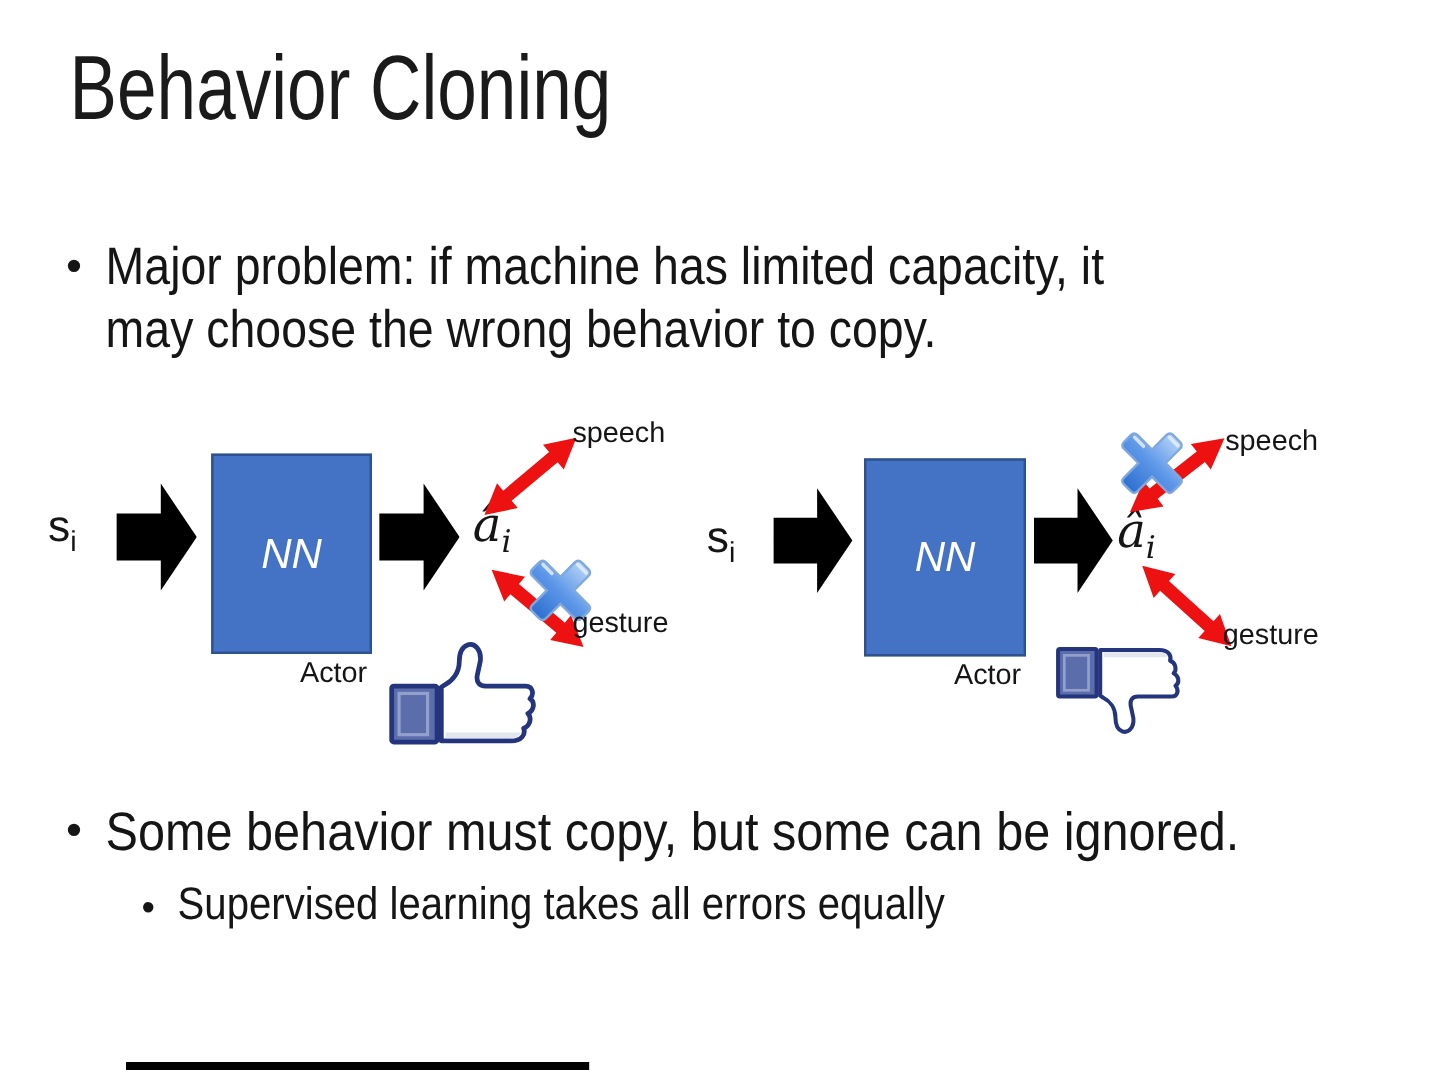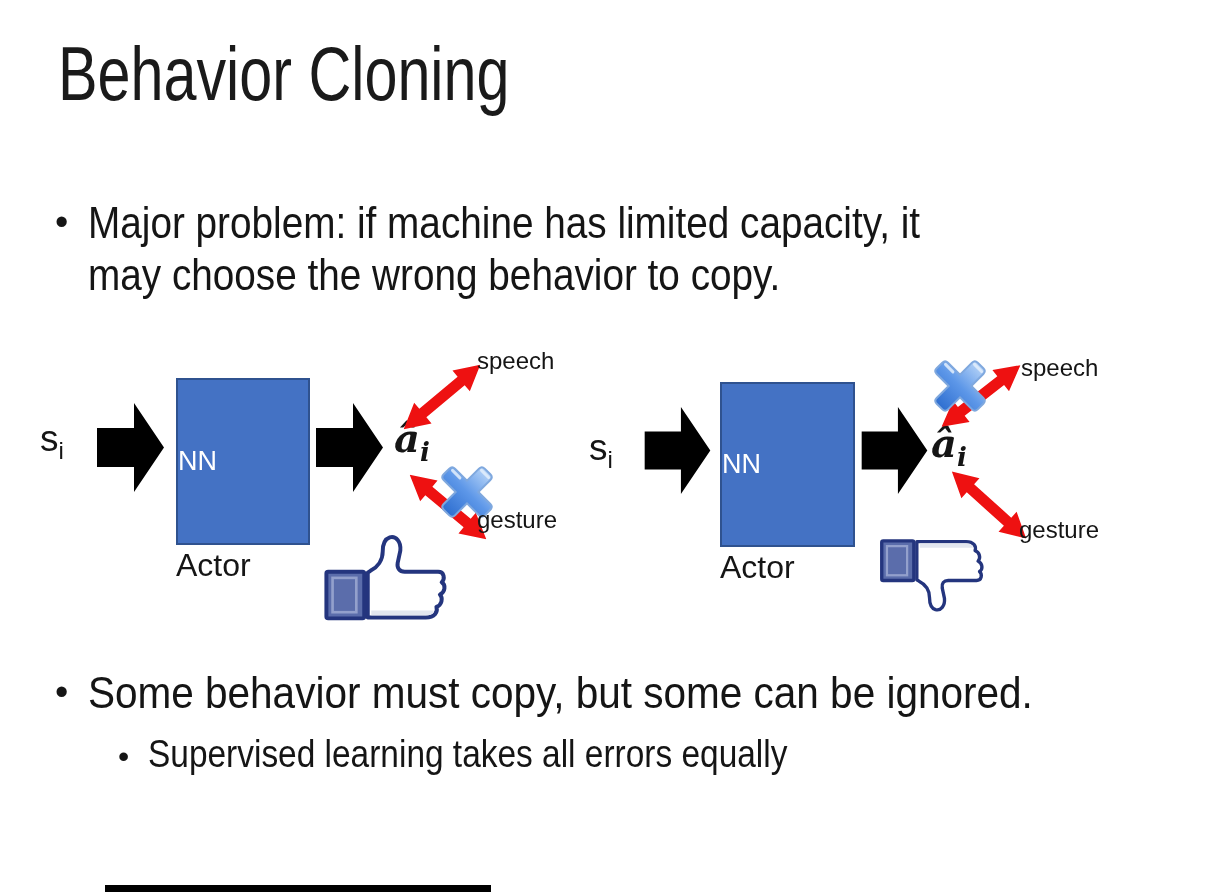"NN" .nnbox { font-size: 27px -> 35px; font-style: none -> italic; justify-content: flex-start -> center }
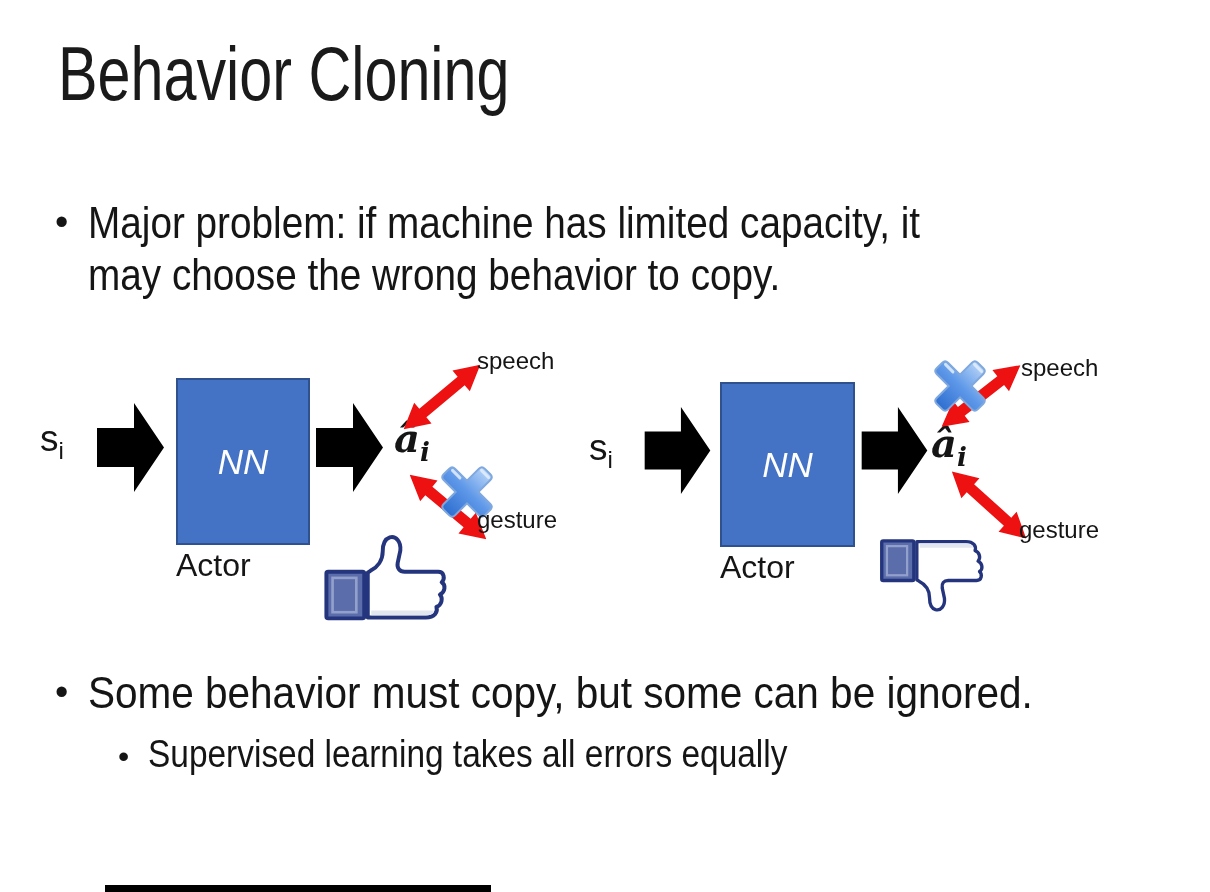"âi" .ahat { font-weight: bold -> none }
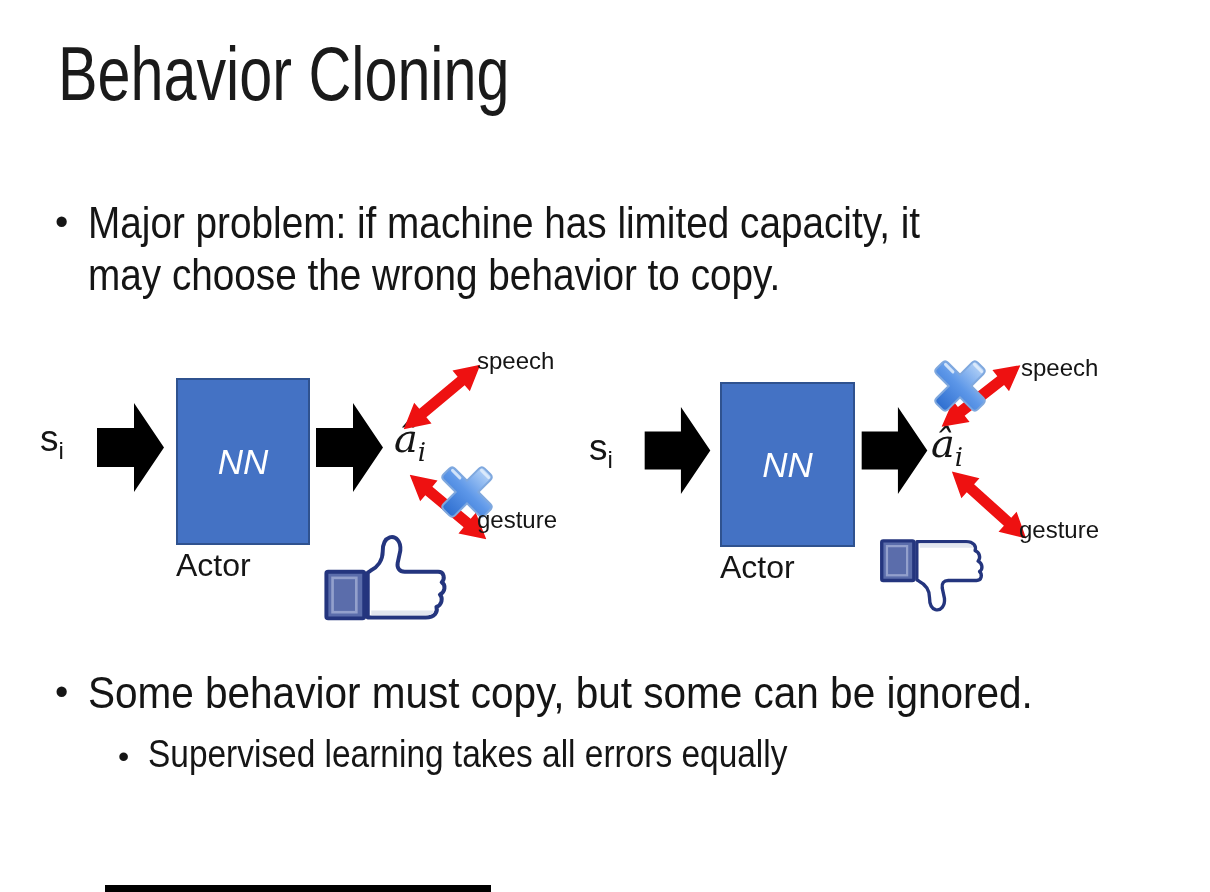"Actor" .actor { font-size: 32px -> 24px; text-align: left -> right }
